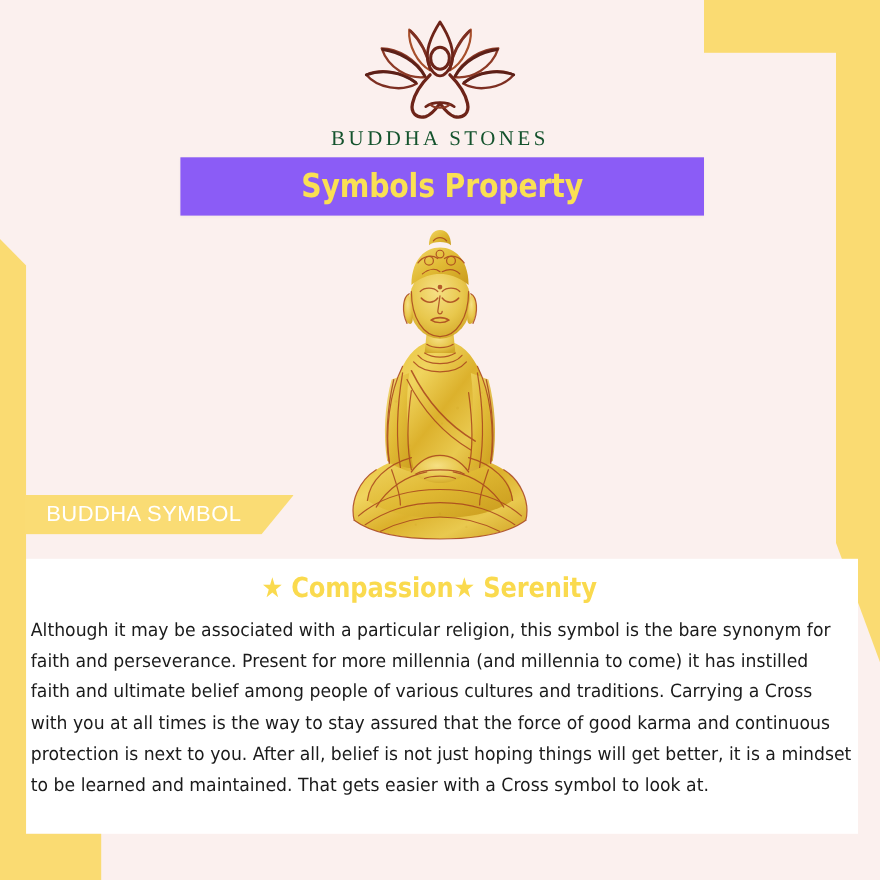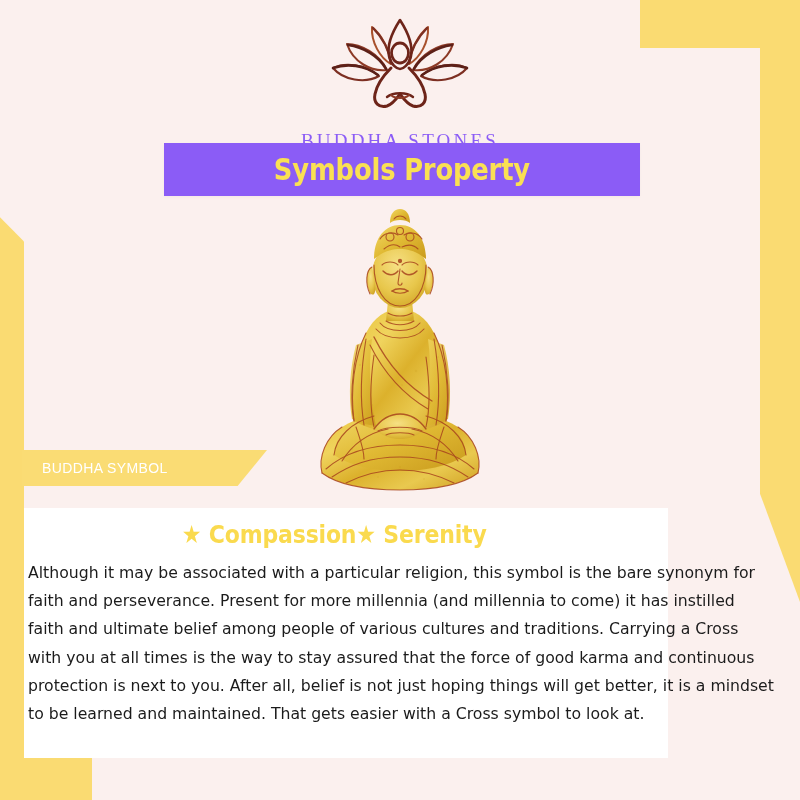"BUDDHA STONES" .logo-wordmark { color: #8b5cf6 -> #14532d; margin-top: 20px -> 6px }
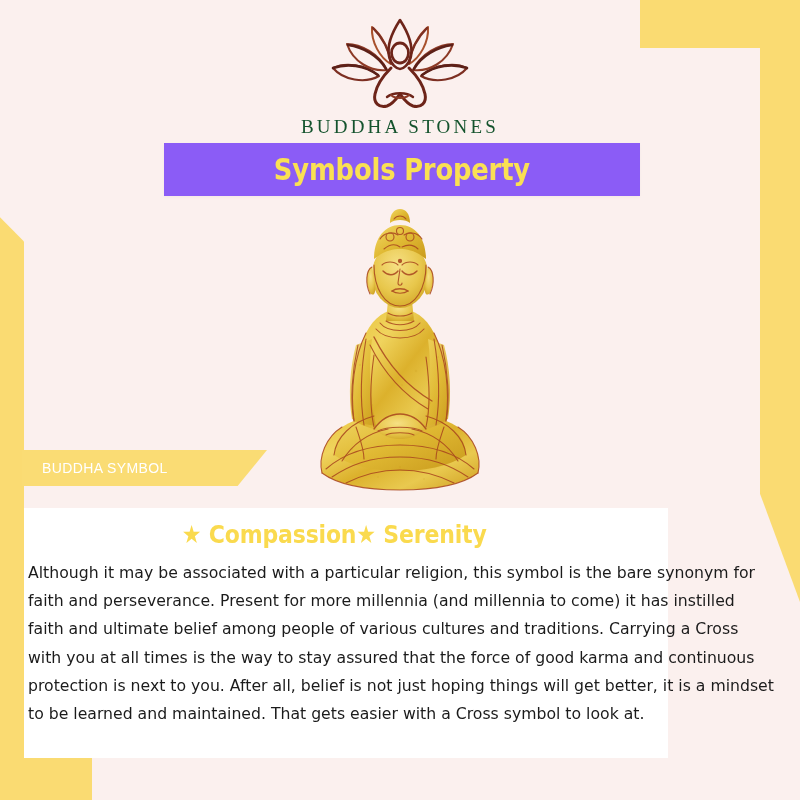"BUDDHA SYMBOL" .symbol-tag-label { font-size: 14px -> 20px }
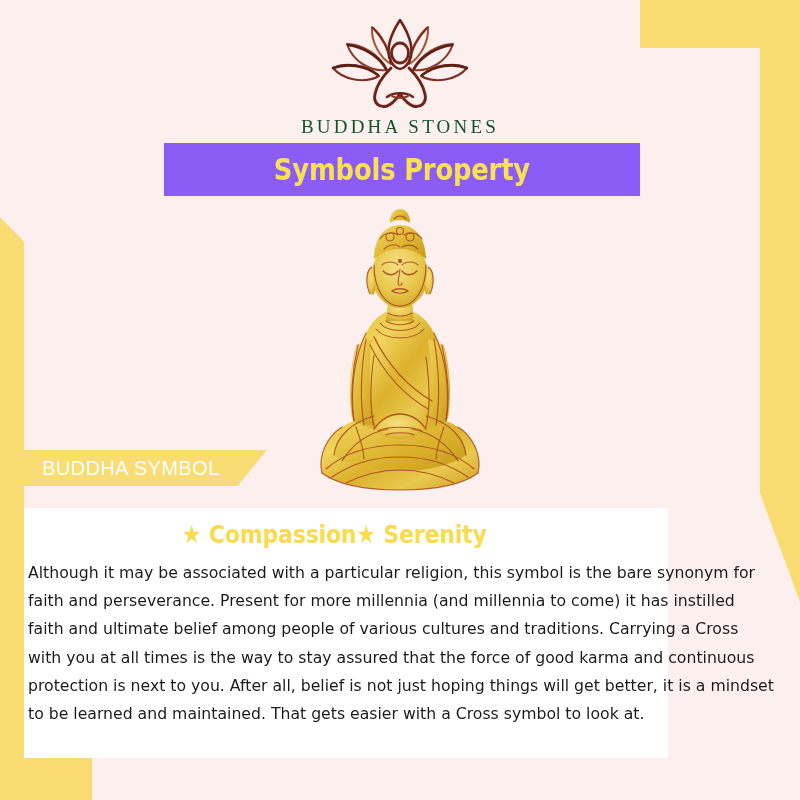"★ Compassion★ Serenity" .content-panel { width: 668px -> 780px }
